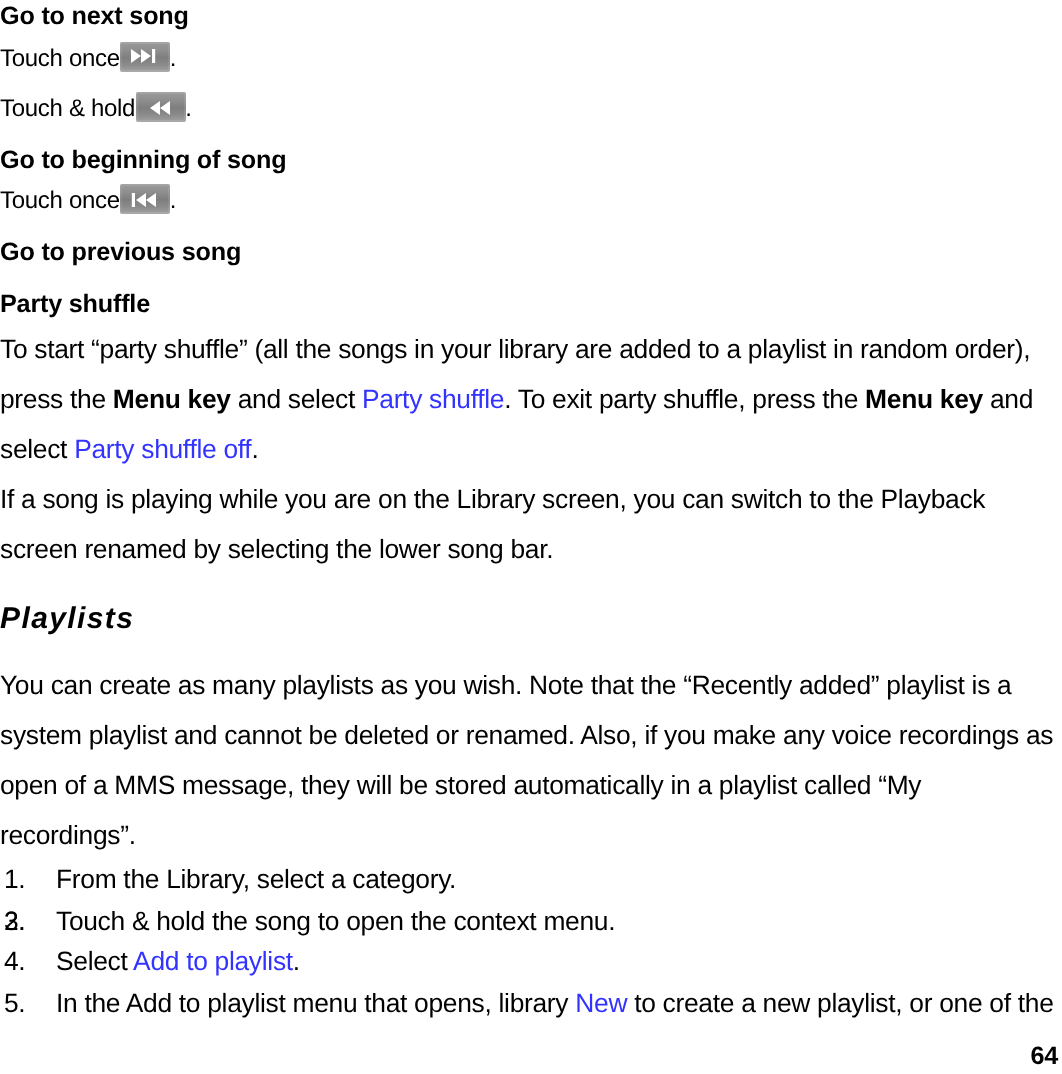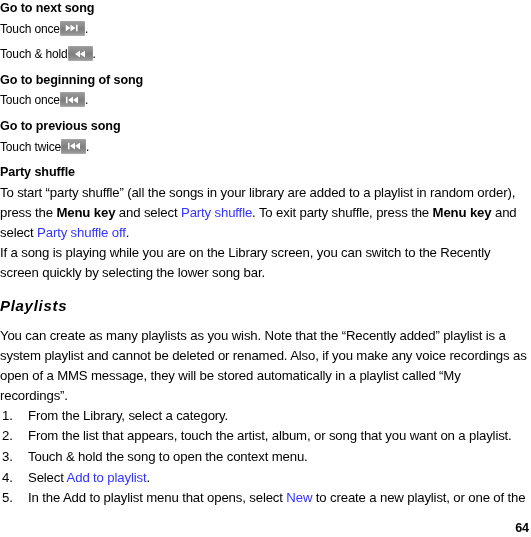"Touch twice ." div.touch-row { html: <div><span>Touch twice</span><span><svg> <rect></rect> <polygon></polygon> <polygon></polygon> </svg></span><span>.</span></div> -> none }
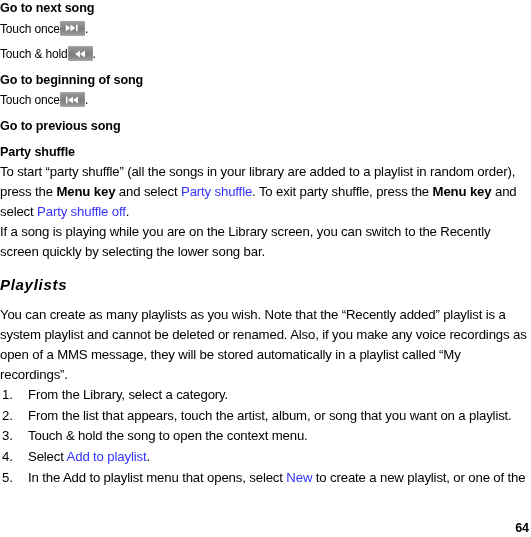"To start “party shuffle” (all" .body-para { line-height: 20px -> 25px }
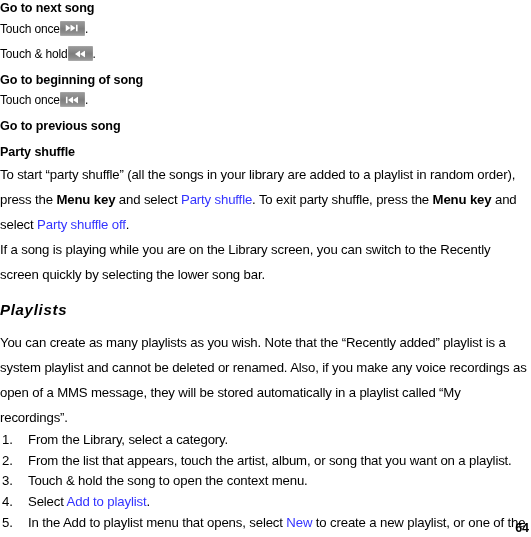"If a song is playing" div.body-para { text: Recently screen quickly -> Playback screen renamed }
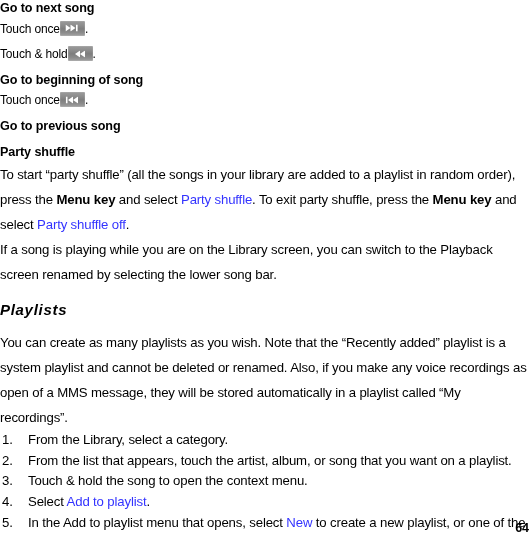"From the list that appears," span { html: <span>From the list that appears, touch the artist, album, or song that you want on a playlist.</span> -> none }
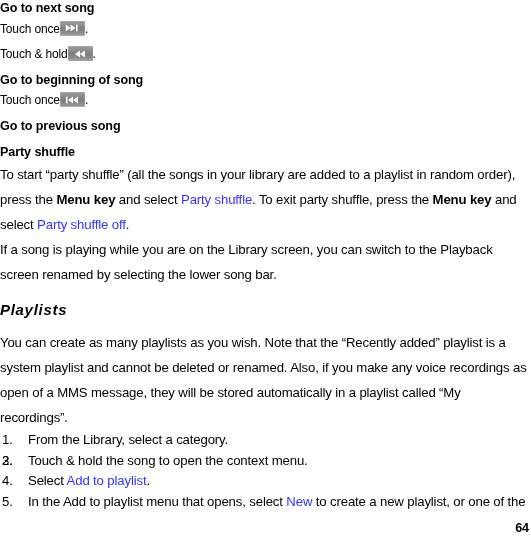"In the Add to playlist" span { text: select -> library }
